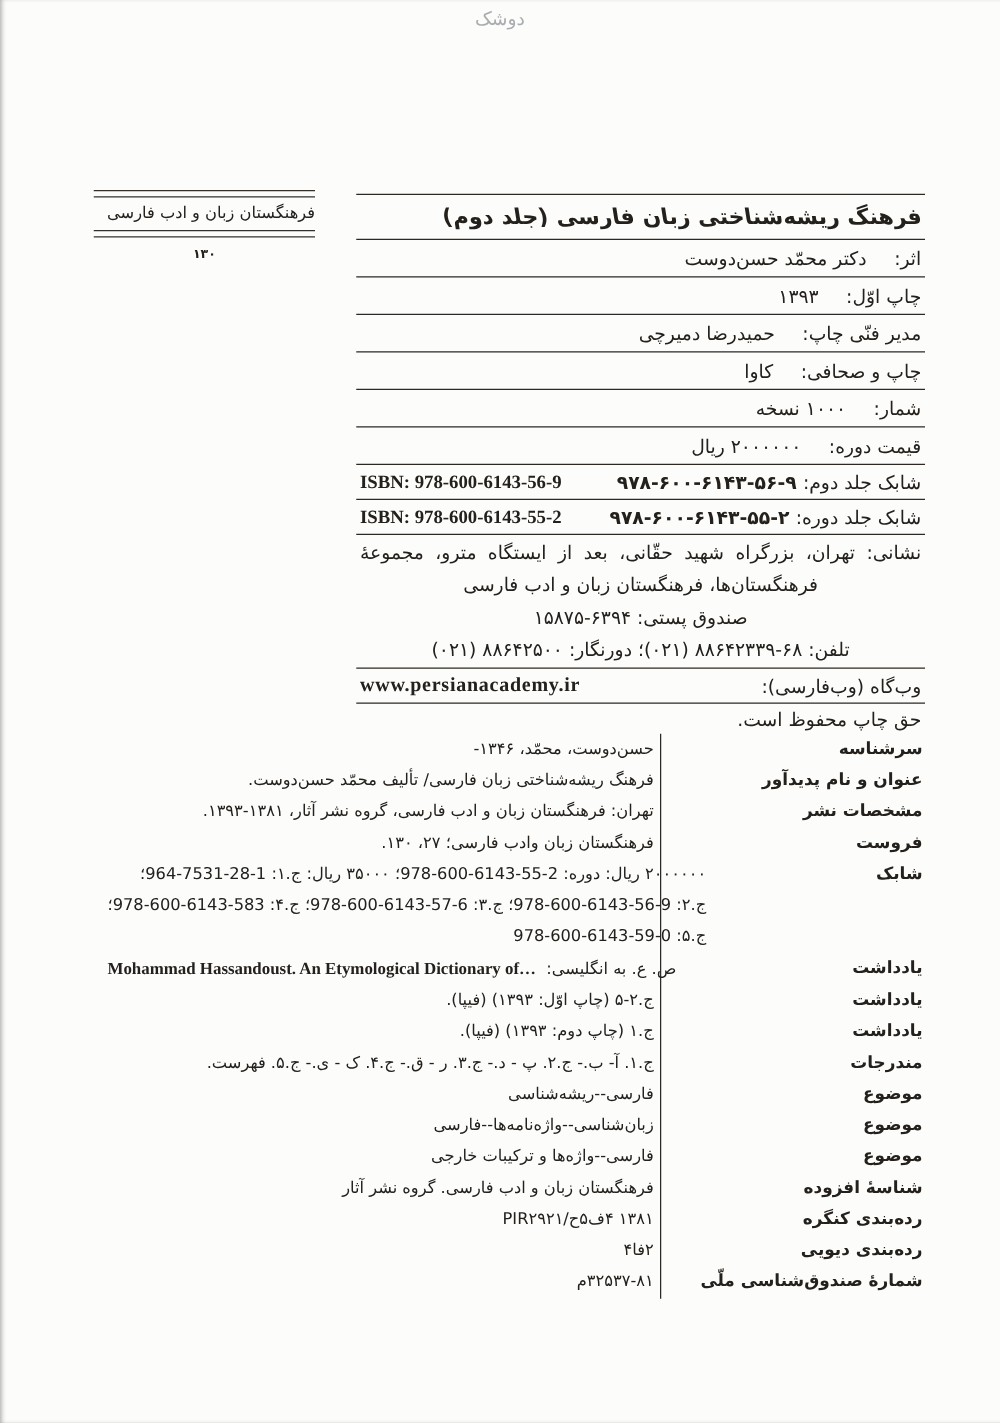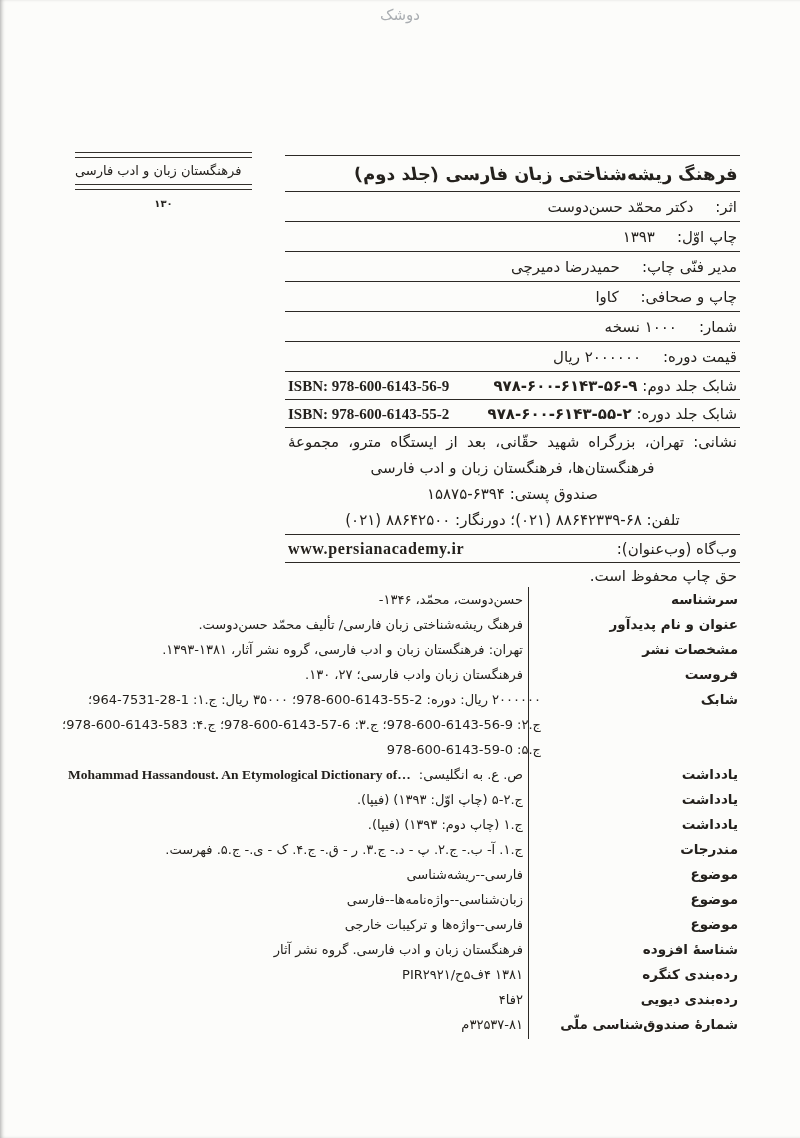"فرهنگستان زبان و ادب فارسی" .series-name { text-align: left -> right }
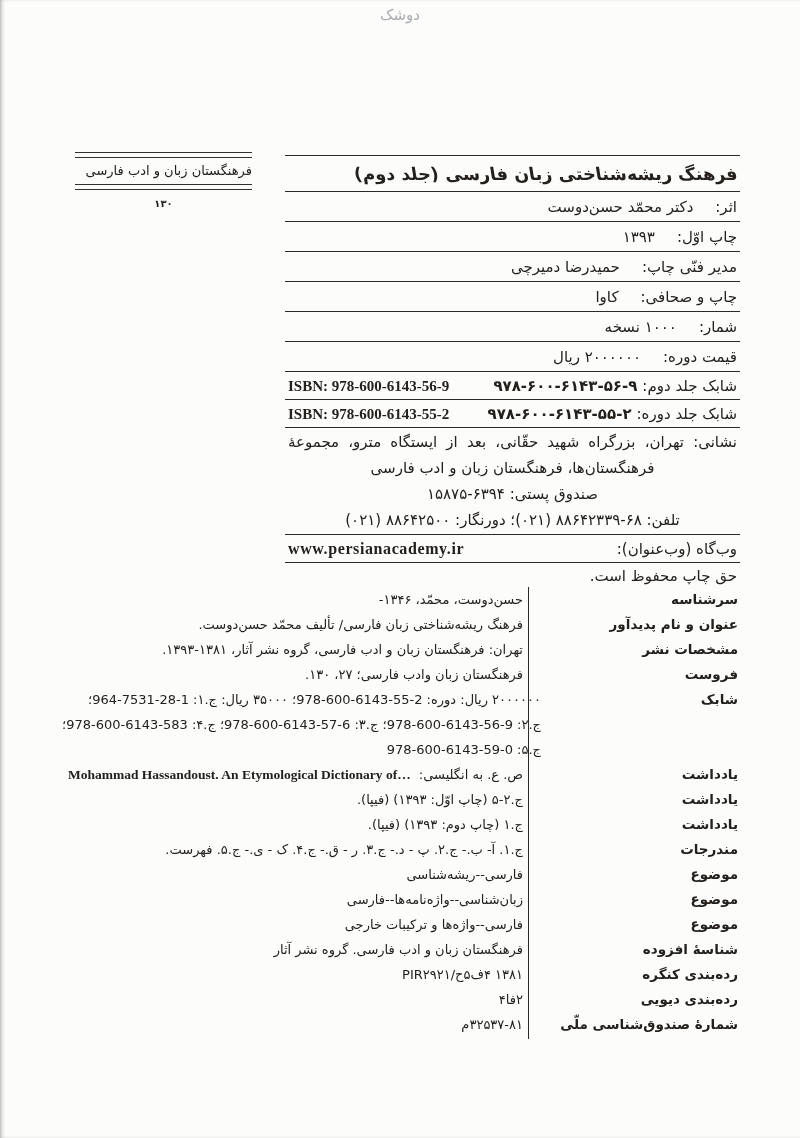"وب‌گاه (وب‌عنوان):" span.web-label { text: عنوان -> فارسی }
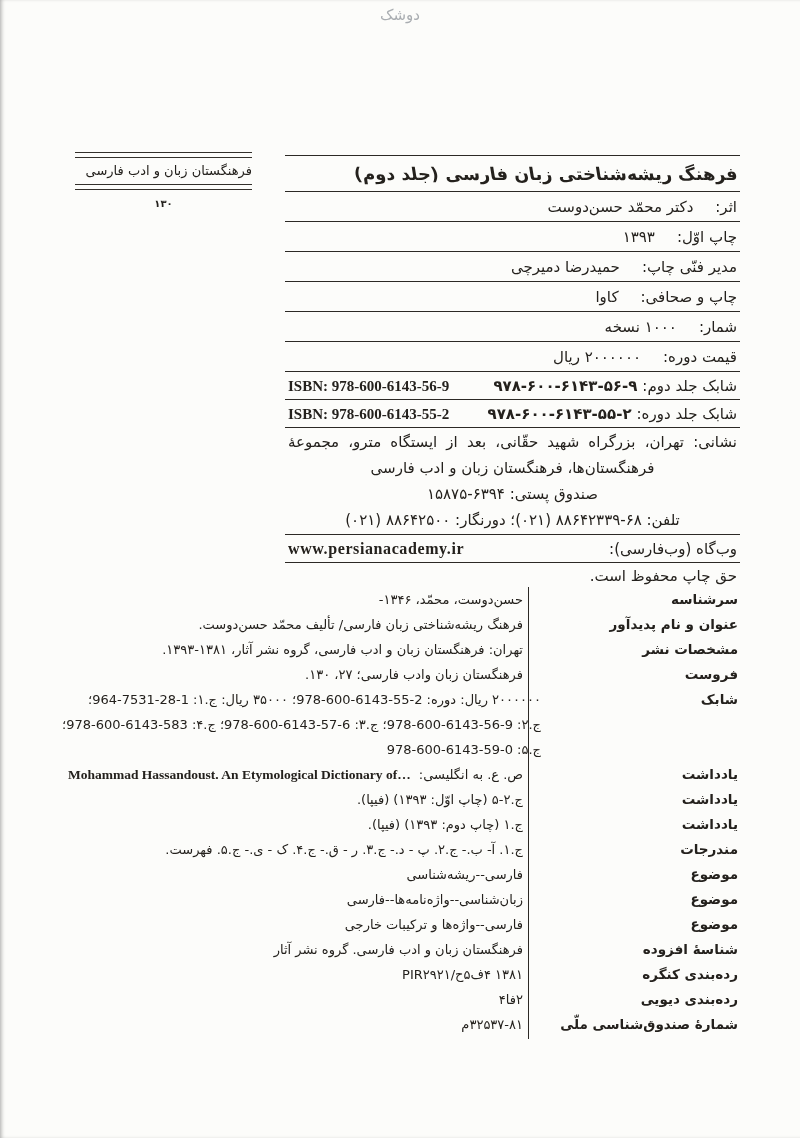"حسن‌دوست، محمّد، ۱۳۴۶-" .cip-val { margin-left: none -> 24px }
